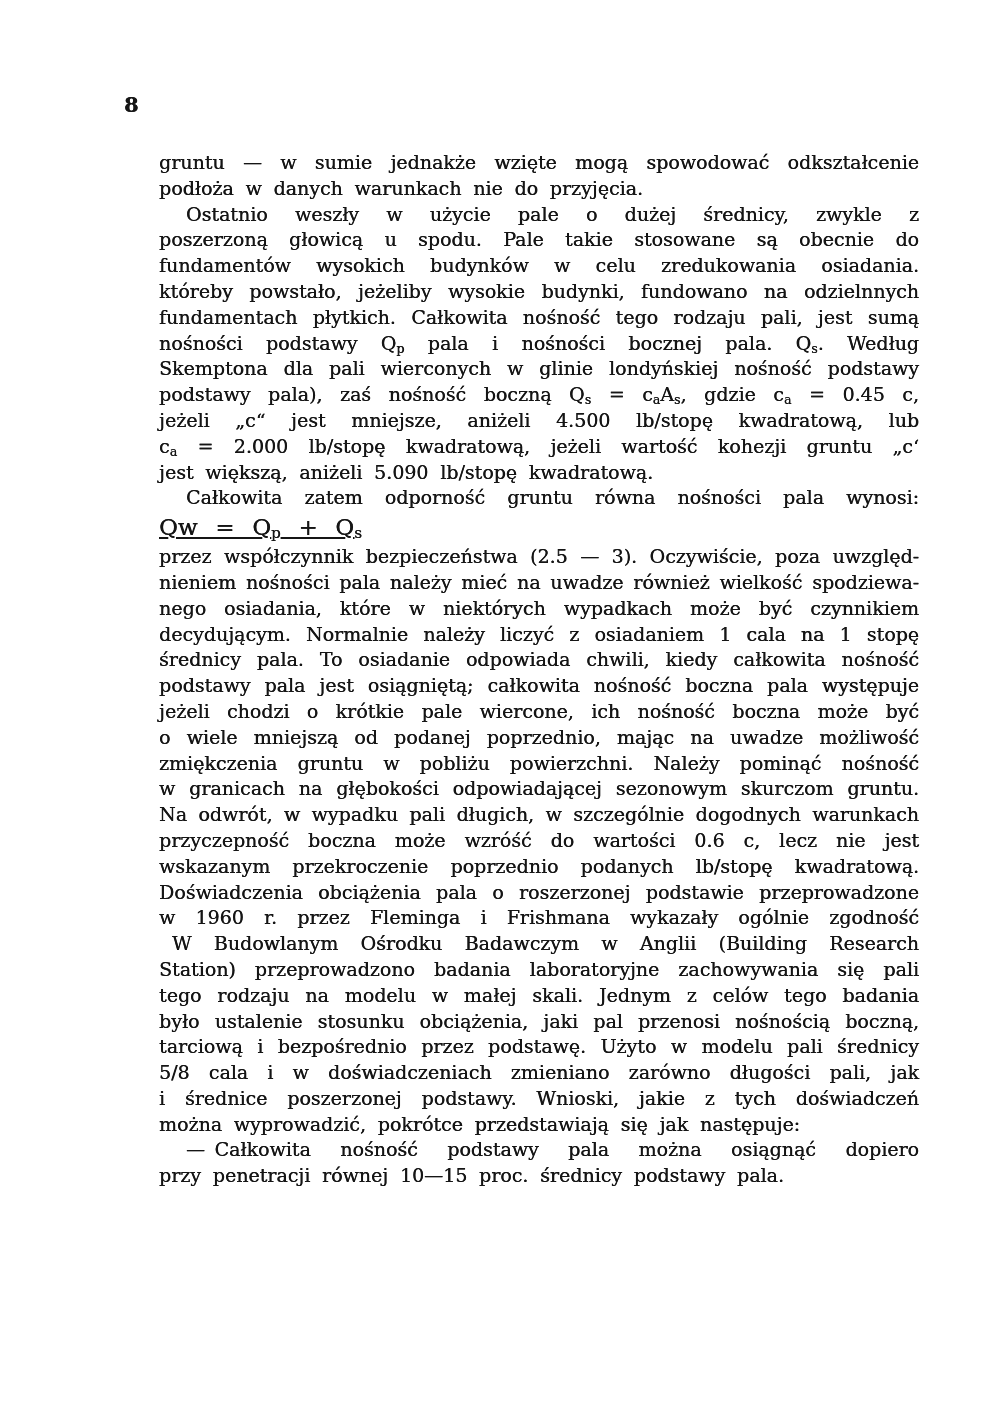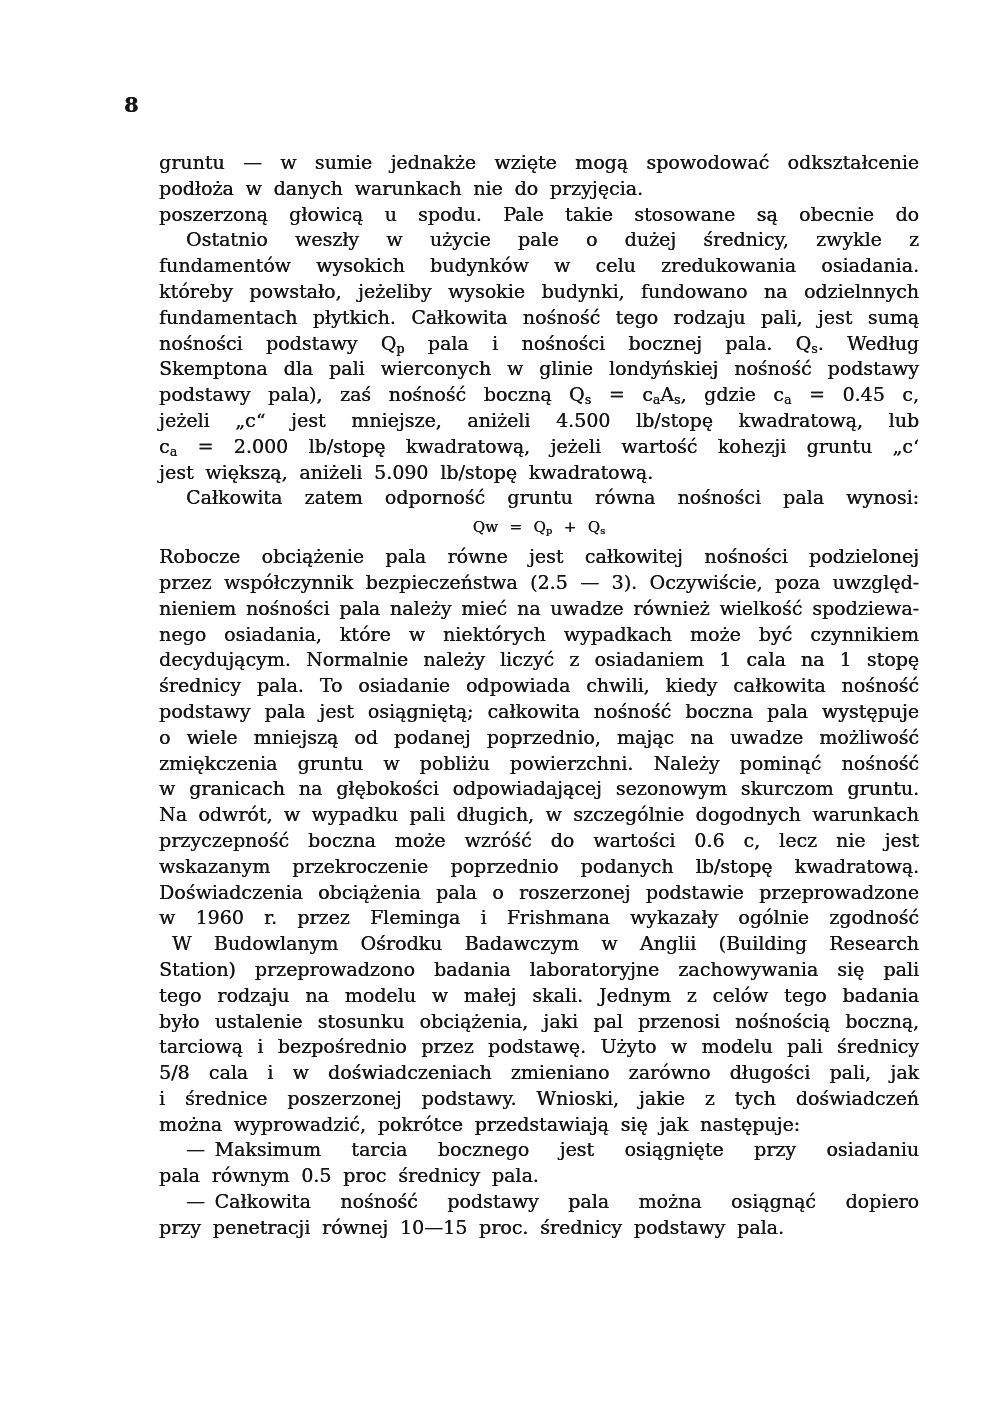"poszerzoną głowicą u spodu. Pale" div.line { order: before "Ostatnio weszły w użycie pale" -> after "Ostatnio weszły w użycie pale" }
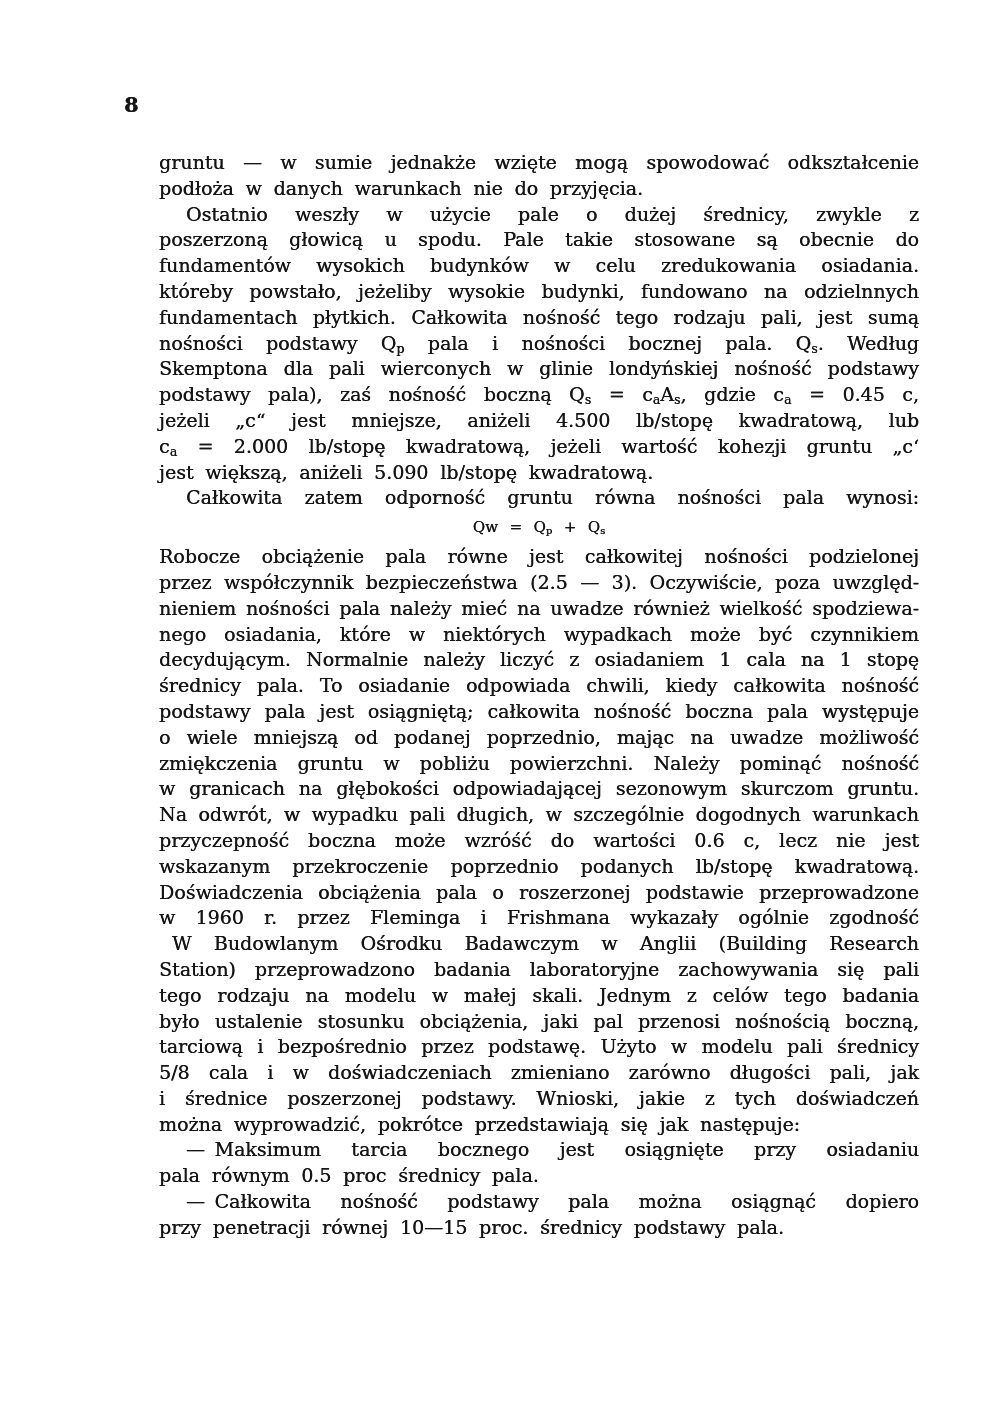"Qw = Qp + Qs" .formula { font-size: 15px -> 23px; text-align: center -> none; text-decoration: none -> underline }
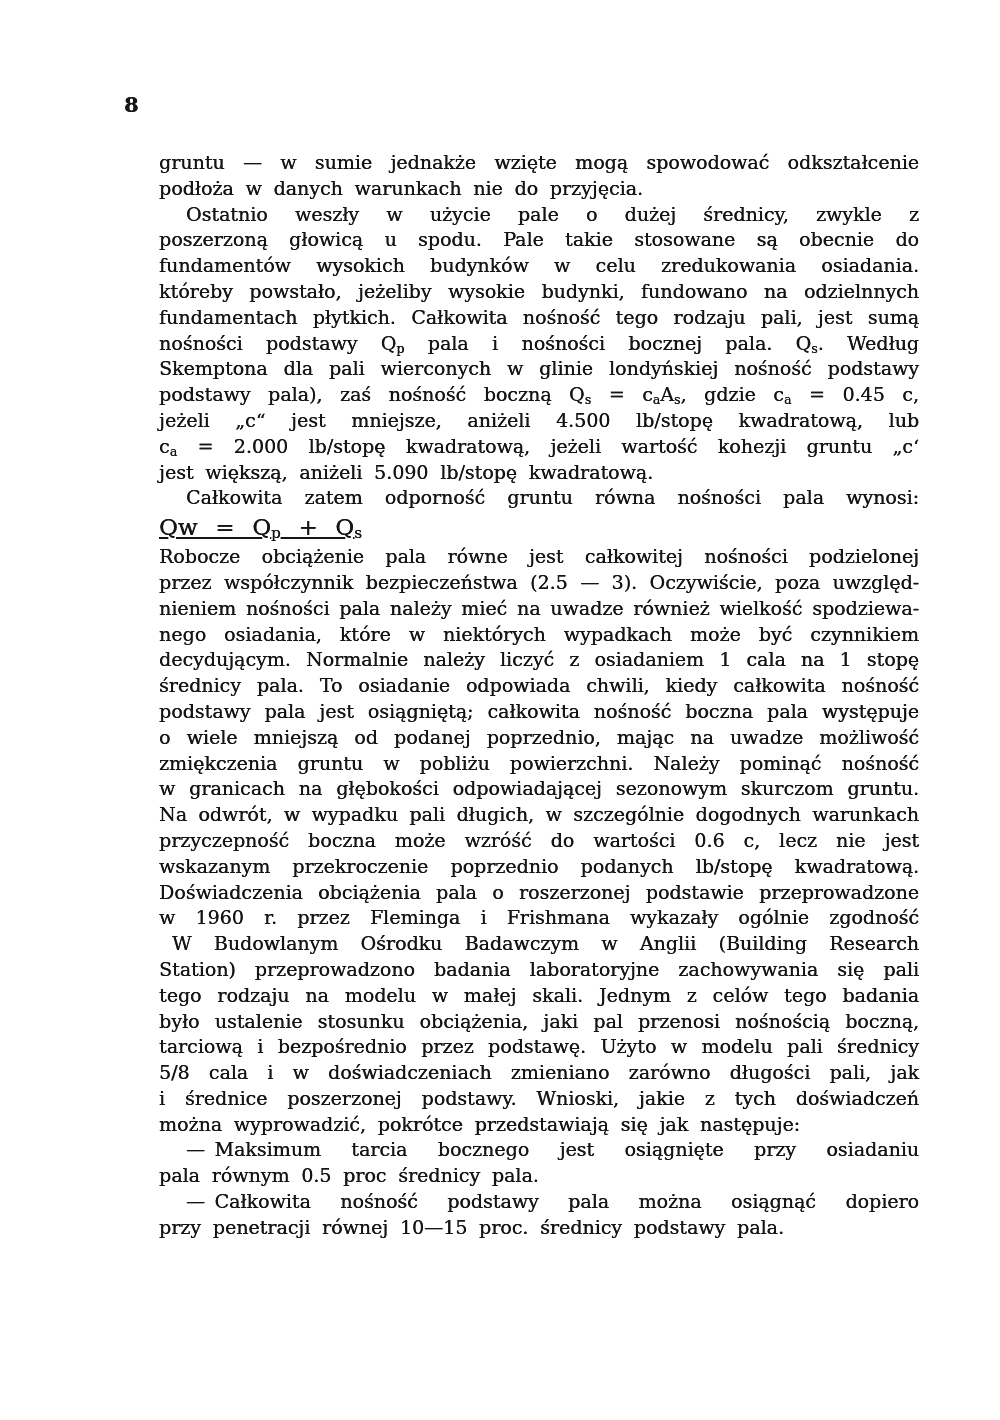"Robocze obciążenie pala równe jest" div.line { html: <div>Robocze obciążenie pala równe jest całkowitej nośności podzielonej</div> -> none }
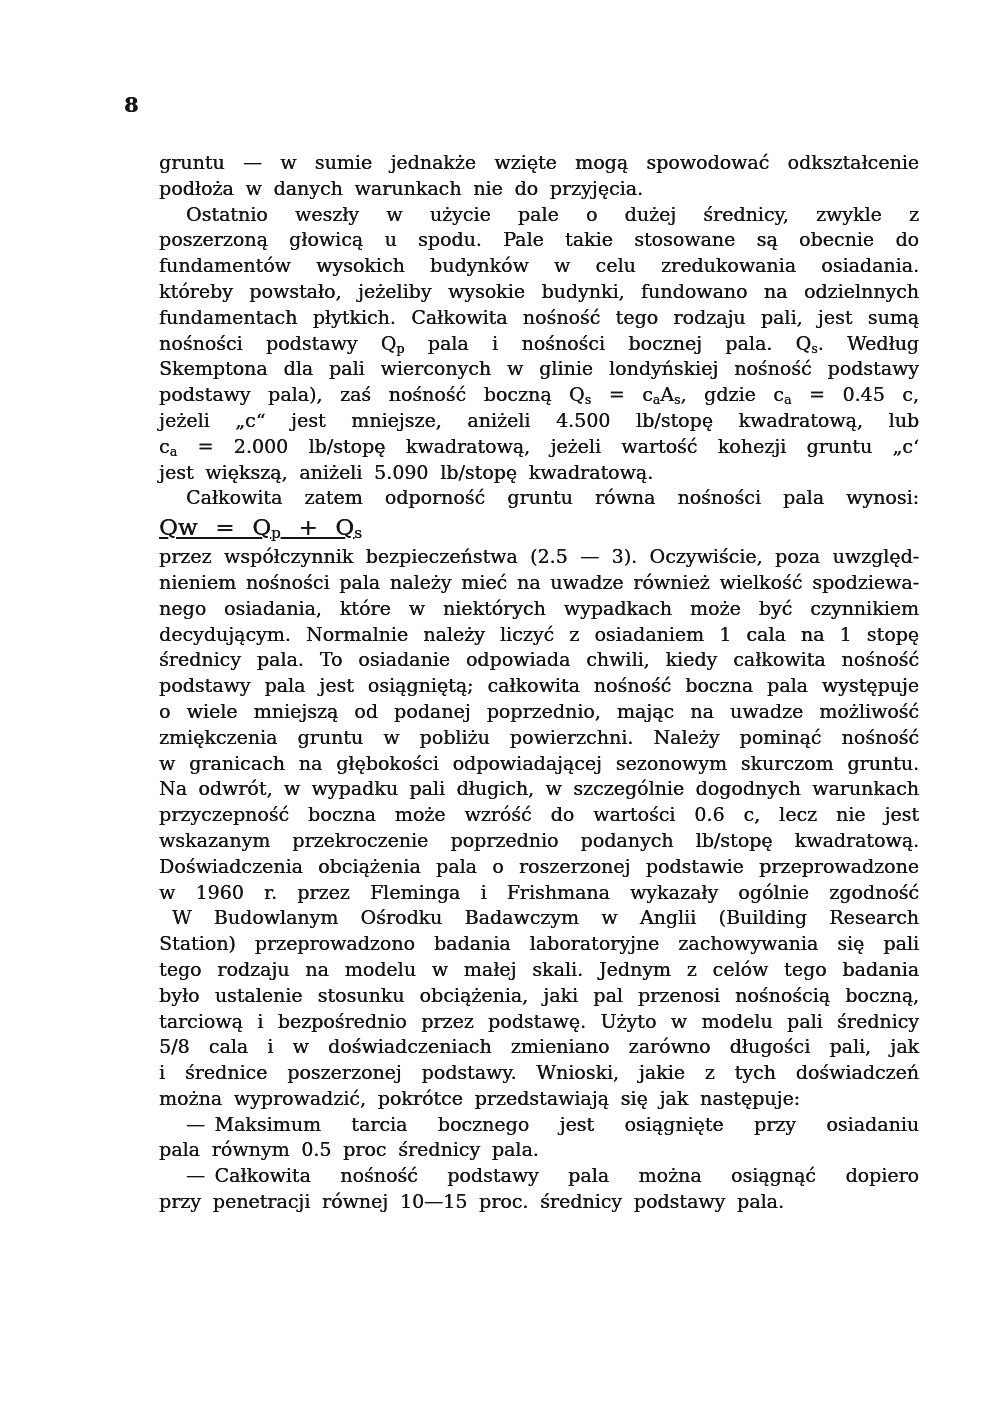"jeżeli chodzi o krótkie pale" div.line { html: none -> <div>jeżeli chodzi o krótkie pale wiercone, ich nośność boczna może być</div> }
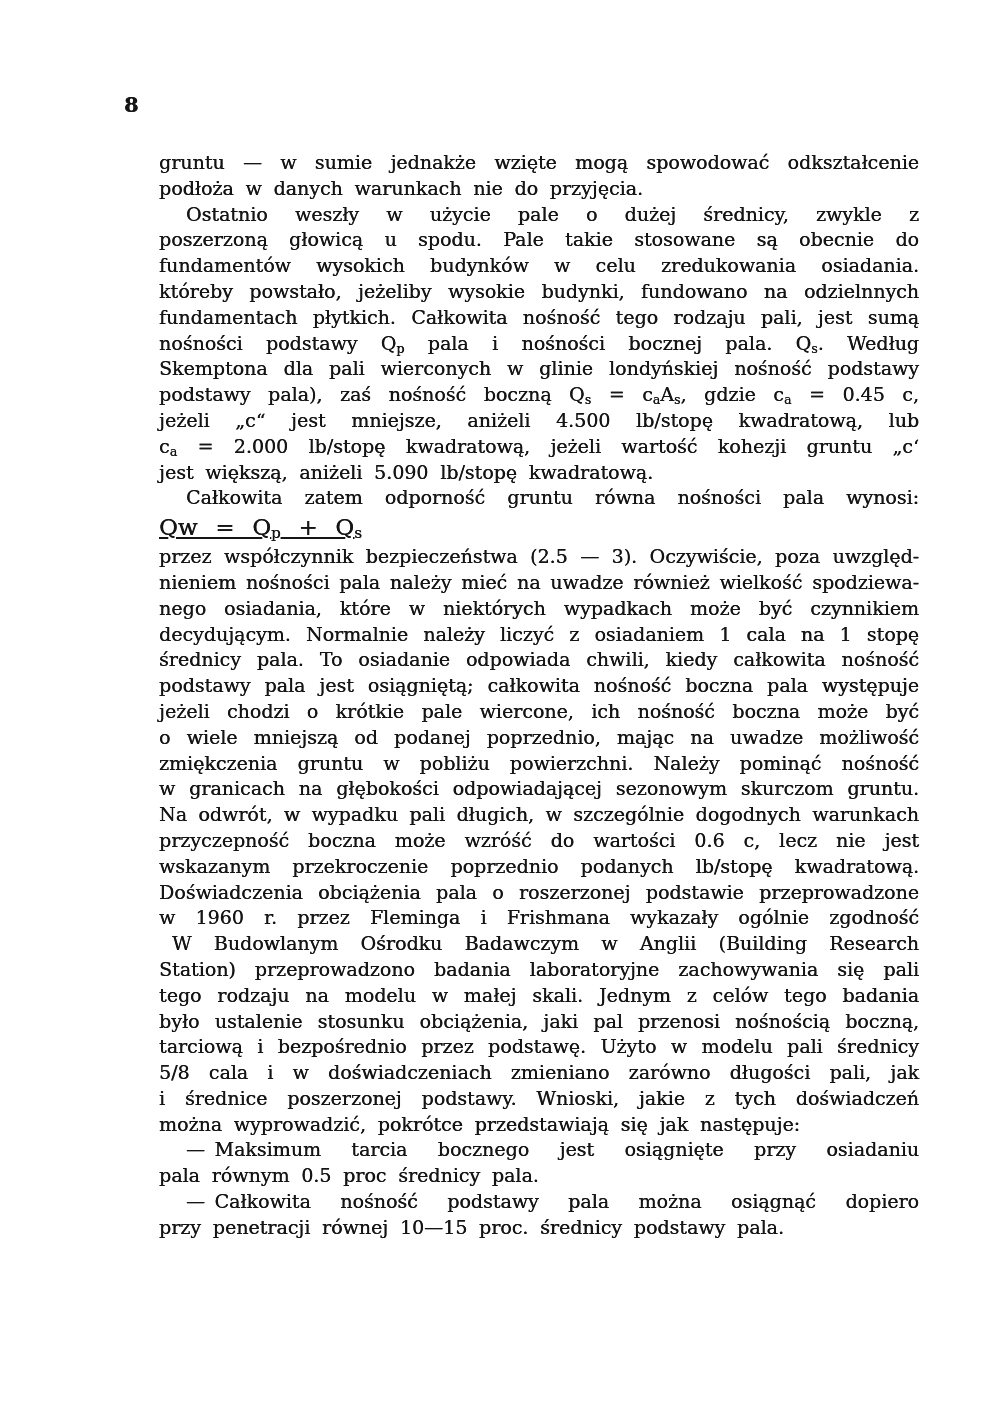"— Maksimum tarcia bocznego jest" div.paragraph { html: <div> <div>— Maksimum tarcia bocznego jest osiągnięte przy osiadaniu</div> <div>pala równym 0.5 proc średnicy pala.</div> </div> -> none }
